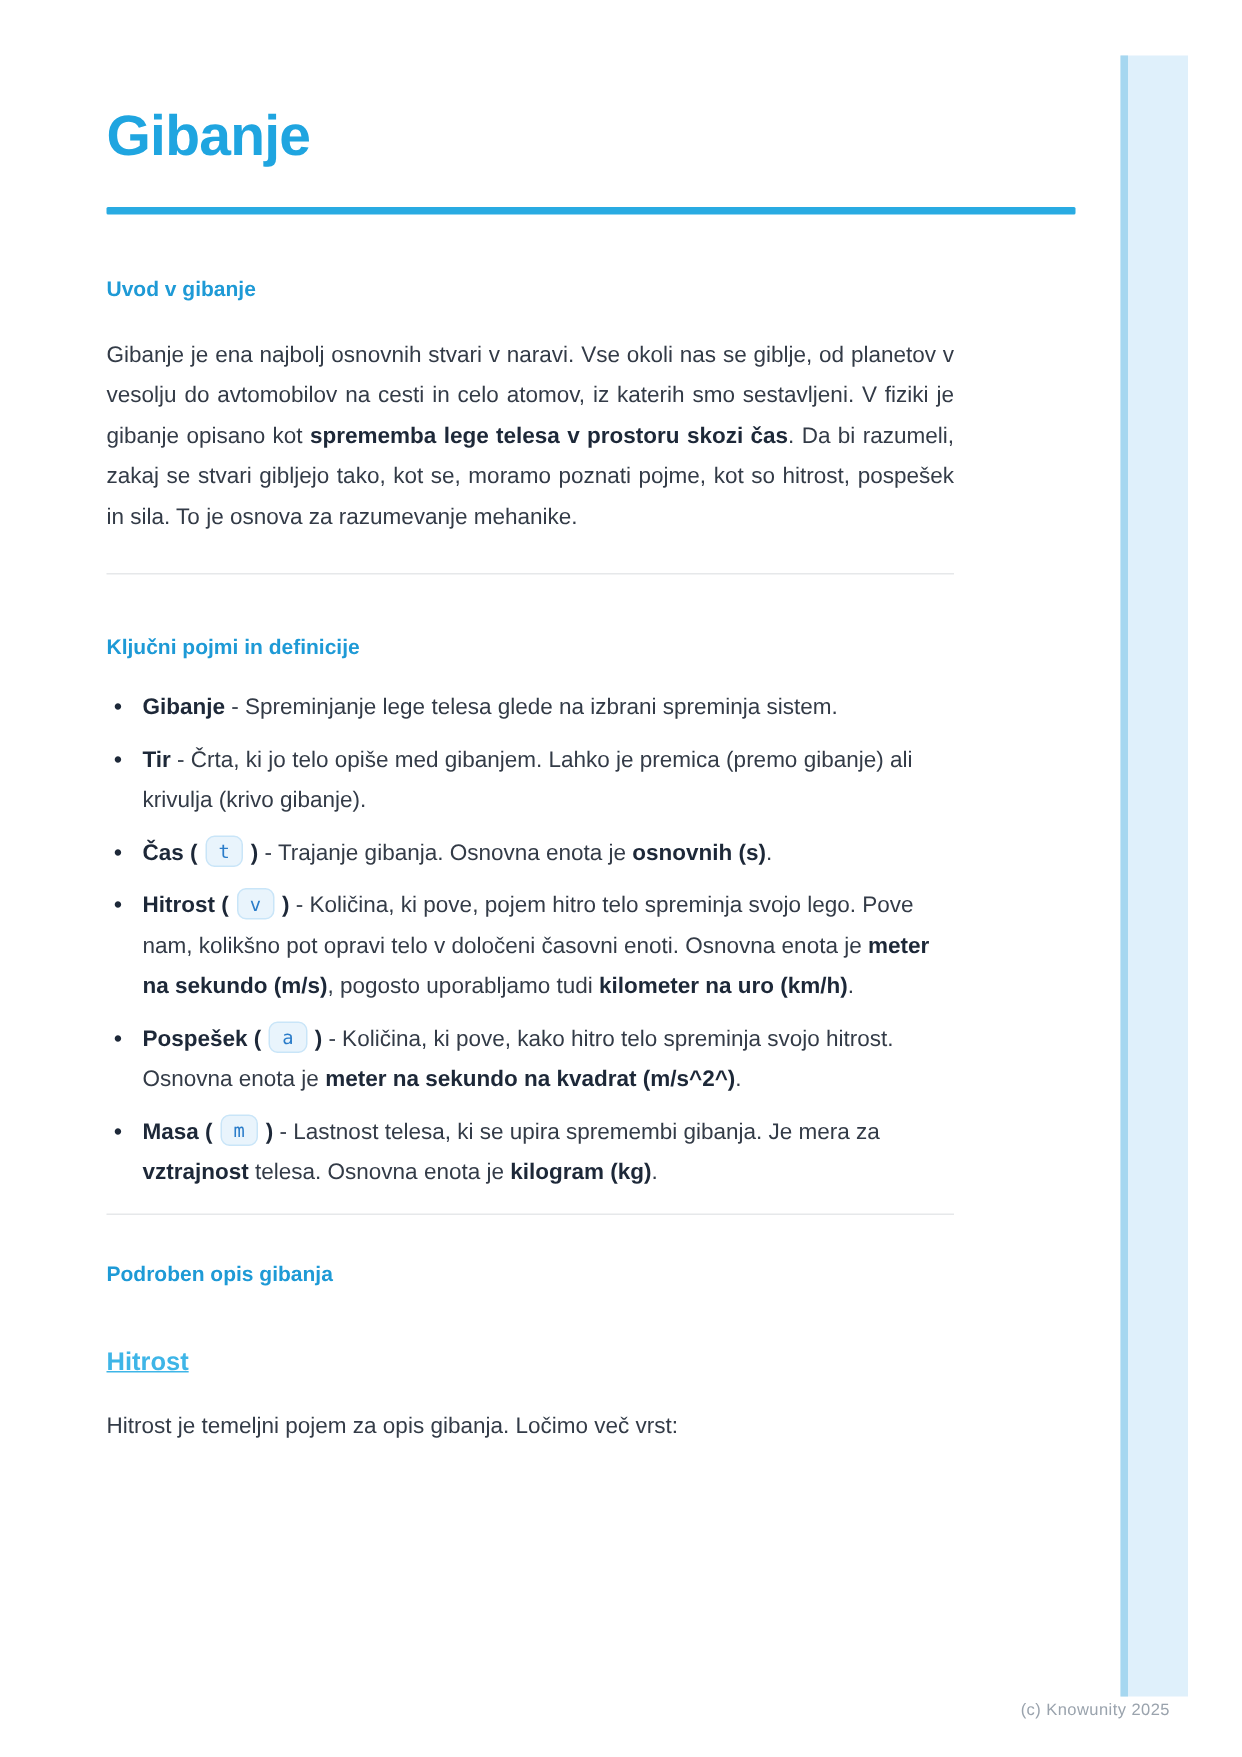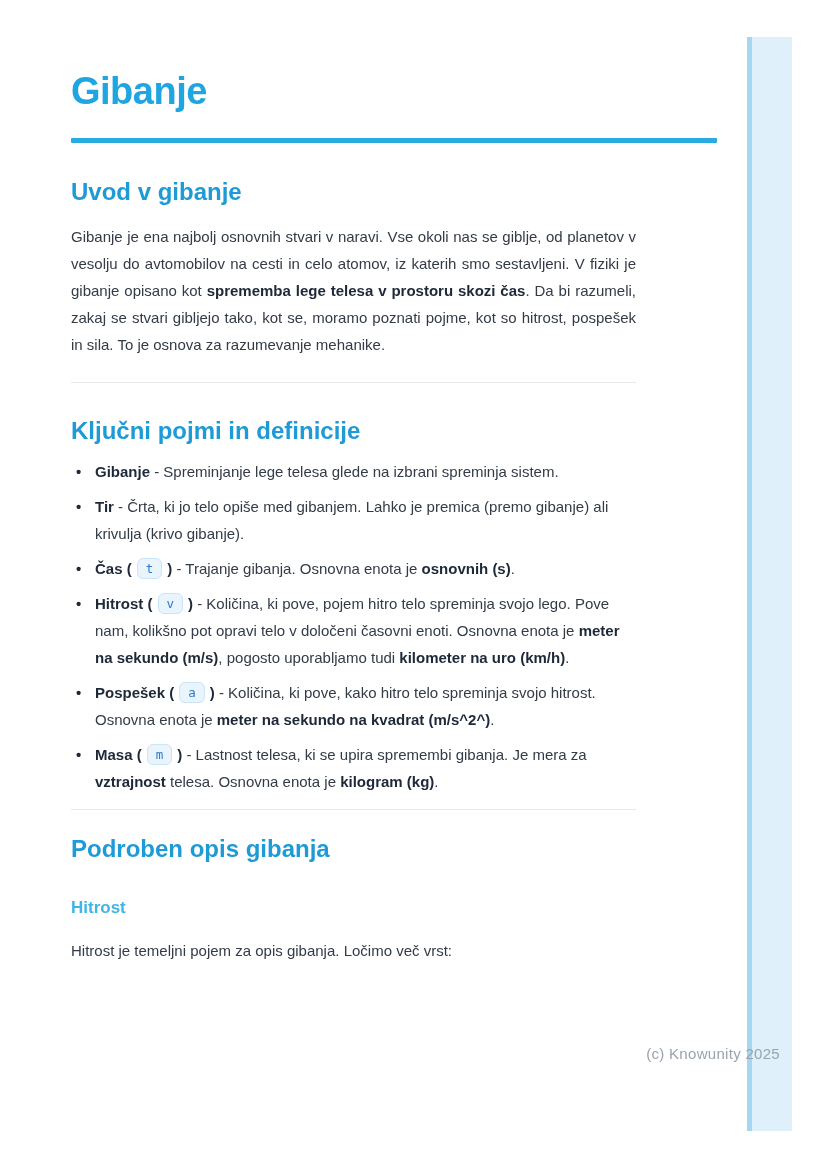"Uvod v gibanje" h2.section-heading { font-size: 24px -> 14px }
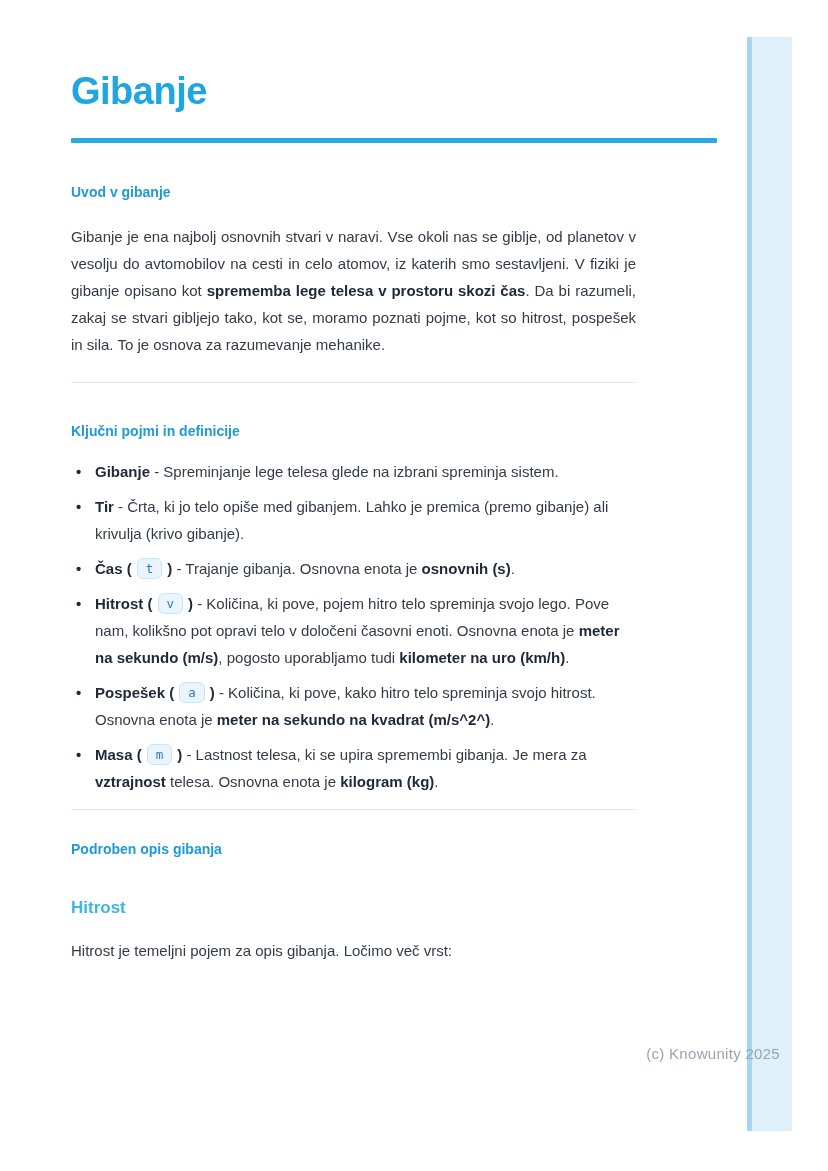"Hitrost" h3.sub-heading { text-decoration: none -> underline }
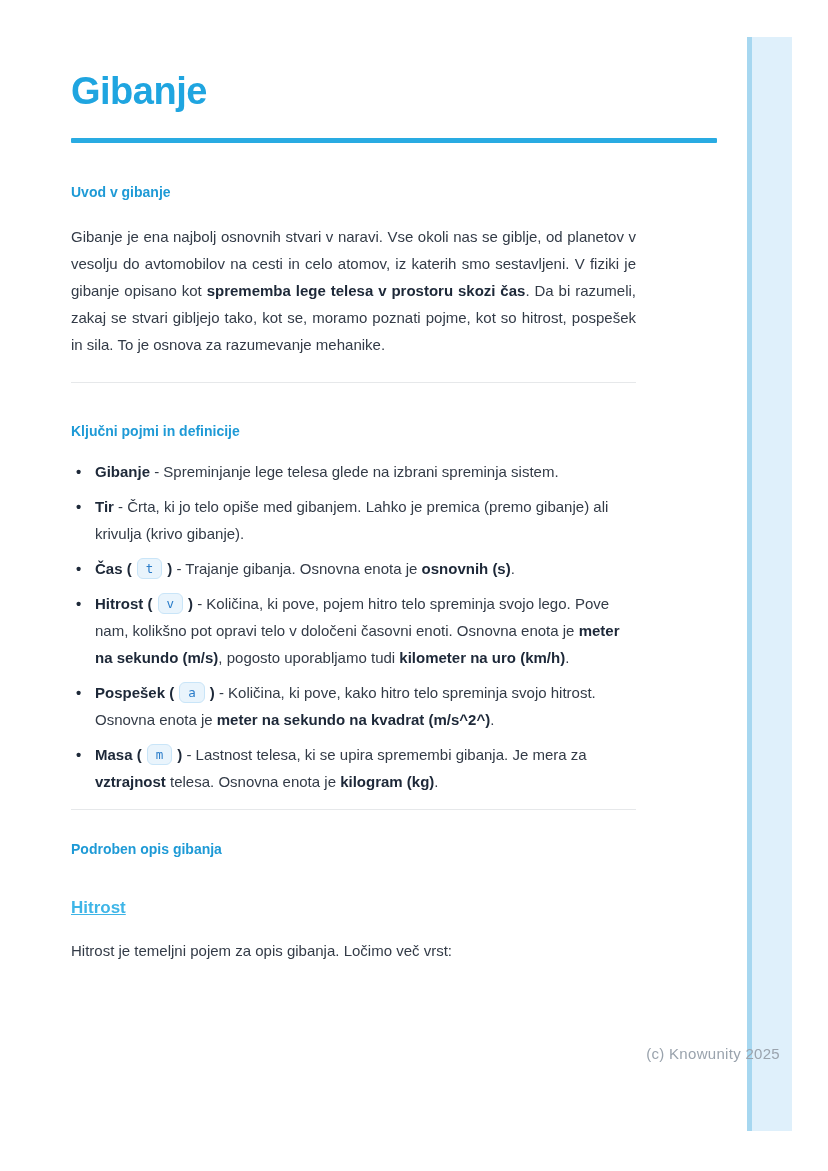"(c) Knowunity 2025" .page-footer { font-size: 15px -> 11px; top: 1045px -> 1134px }
